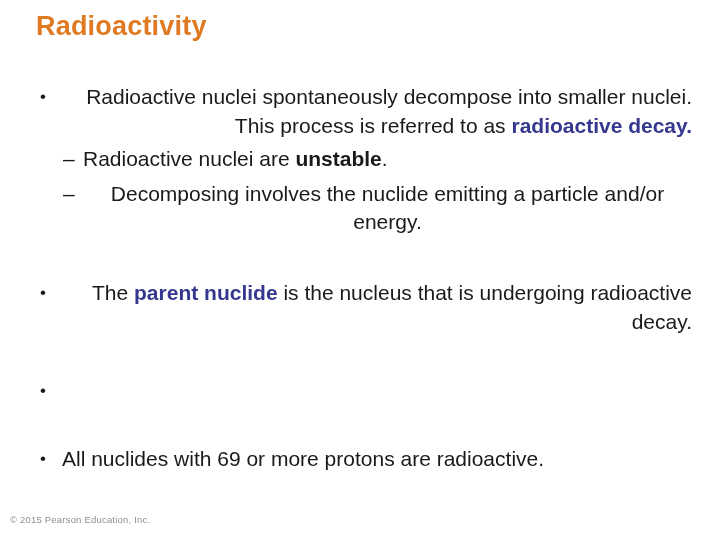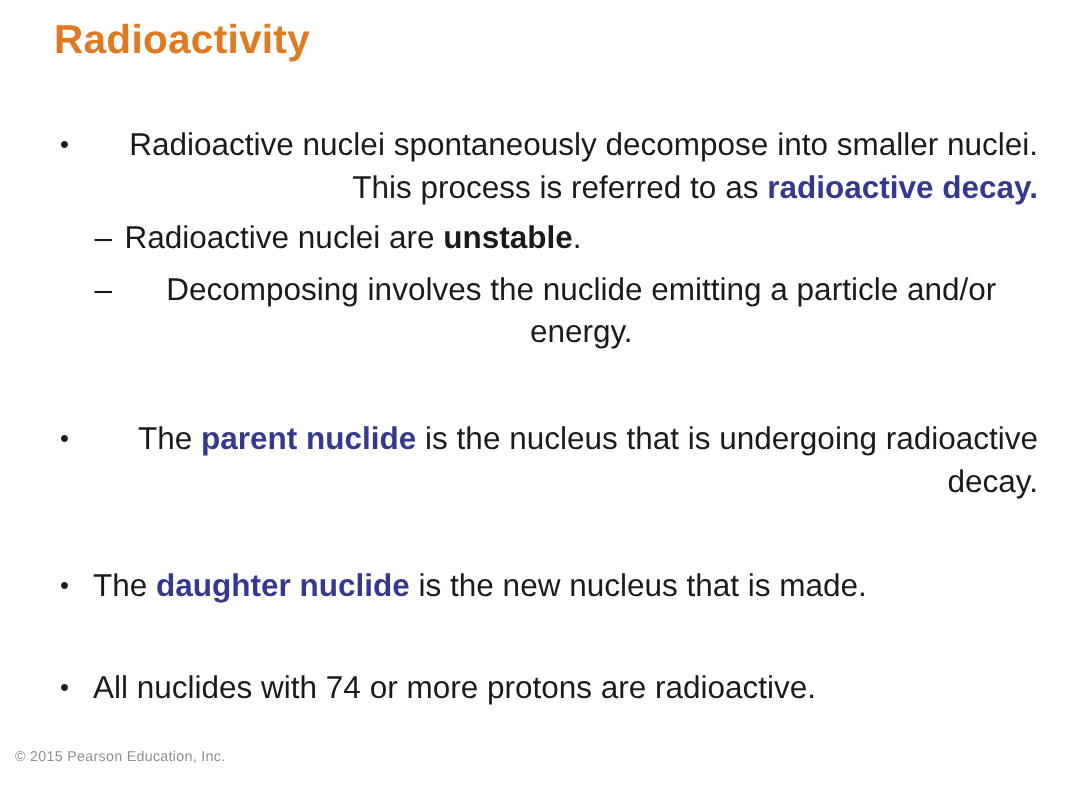"The daughter nuclide is the" span.text { html: <span><span>The </span><span>daughter nuclide</span><span> is the new nucleus that is made.</span></span> -> none }
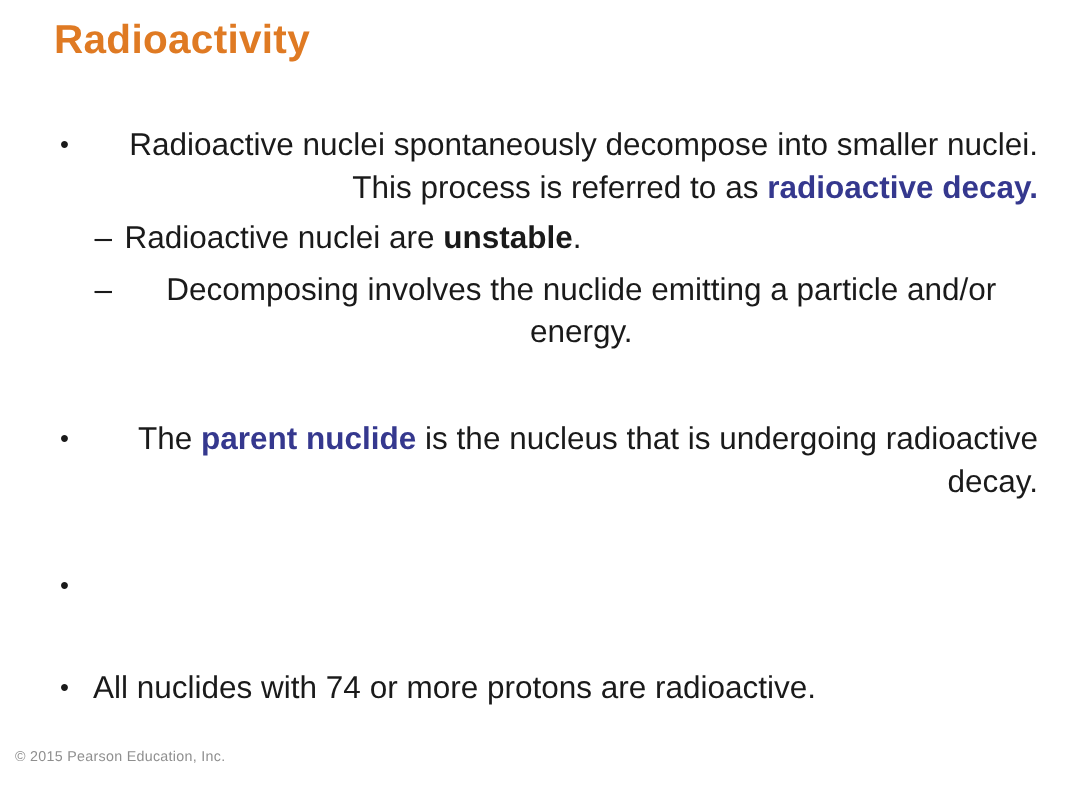"All nuclides with 74 or" span { text: 74 -> 69 }
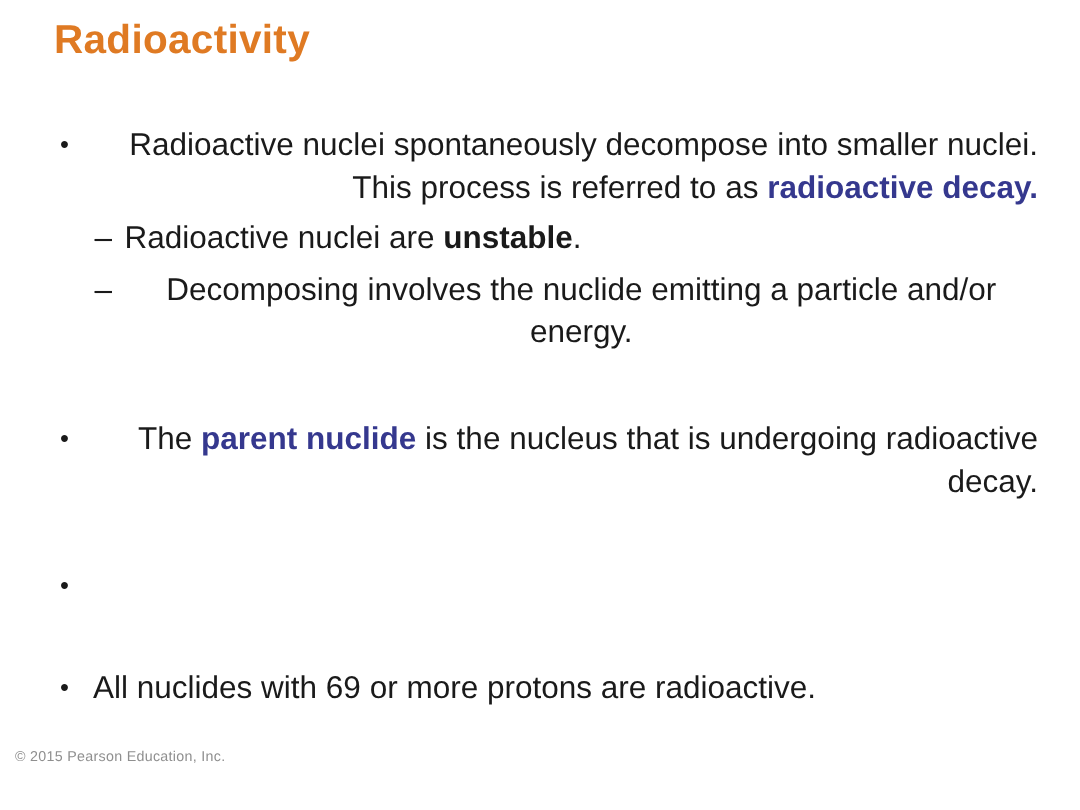"© 2015 Pearson Education, Inc." .footer { top: 499px -> 514px }
